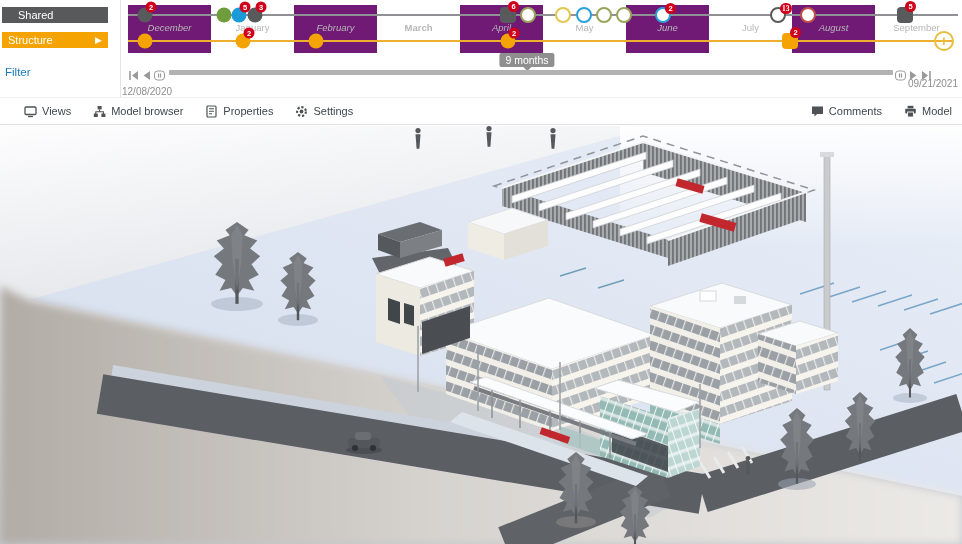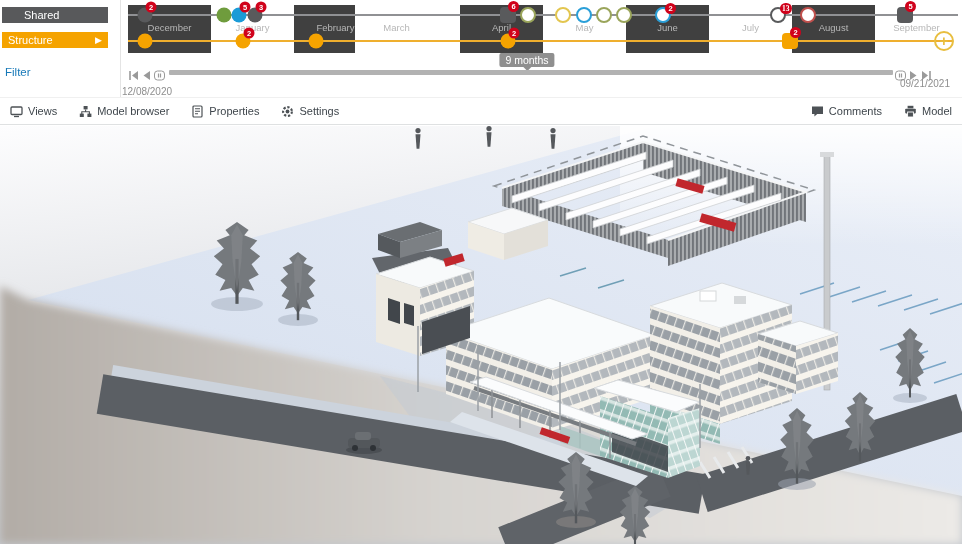"Shared" .shared-bar { padding-left: 22px -> 16px }
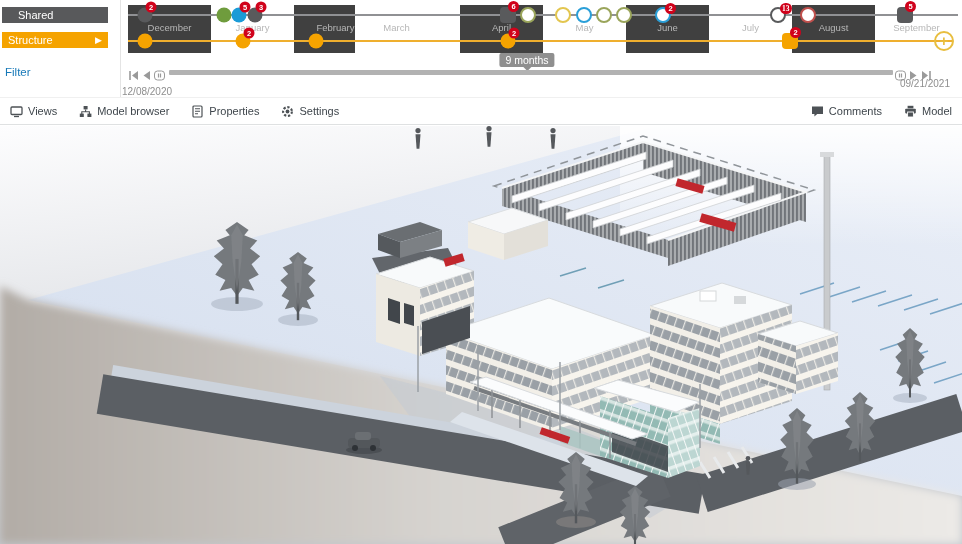"December" .band.alt { background: #404040 -> #701a75; font-style: none -> italic }
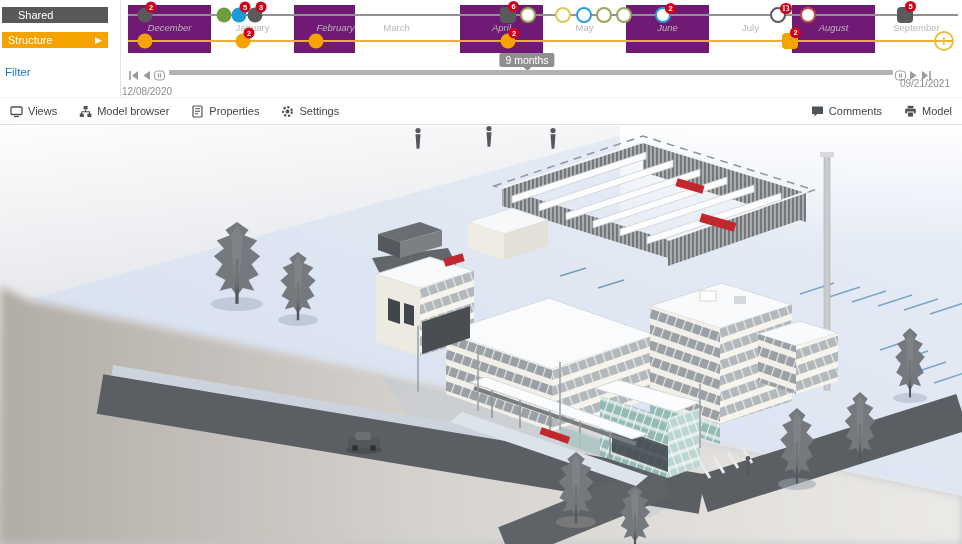"March" div.band { font-weight: none -> bold; left: 355px -> 377px }
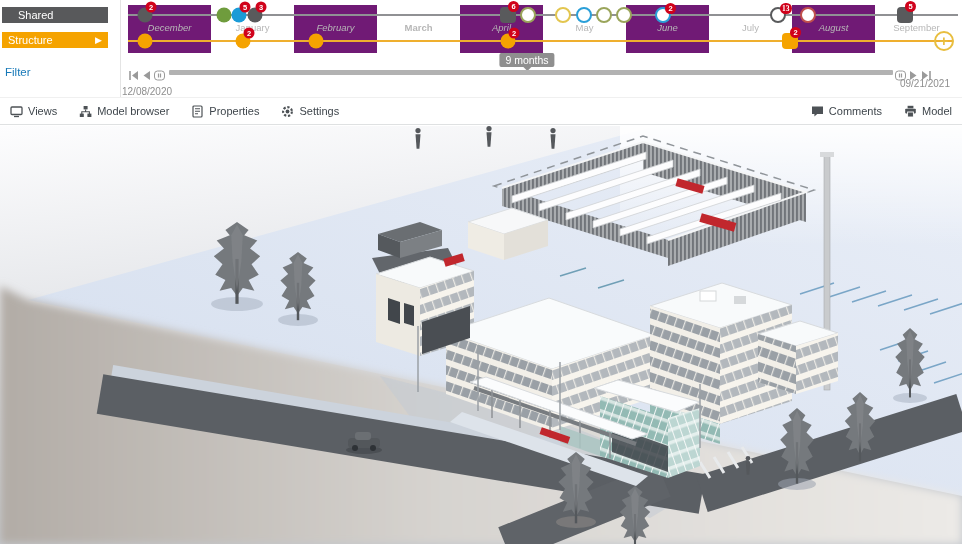"09/21/2021" .date.end { right: 12px -> 4px }
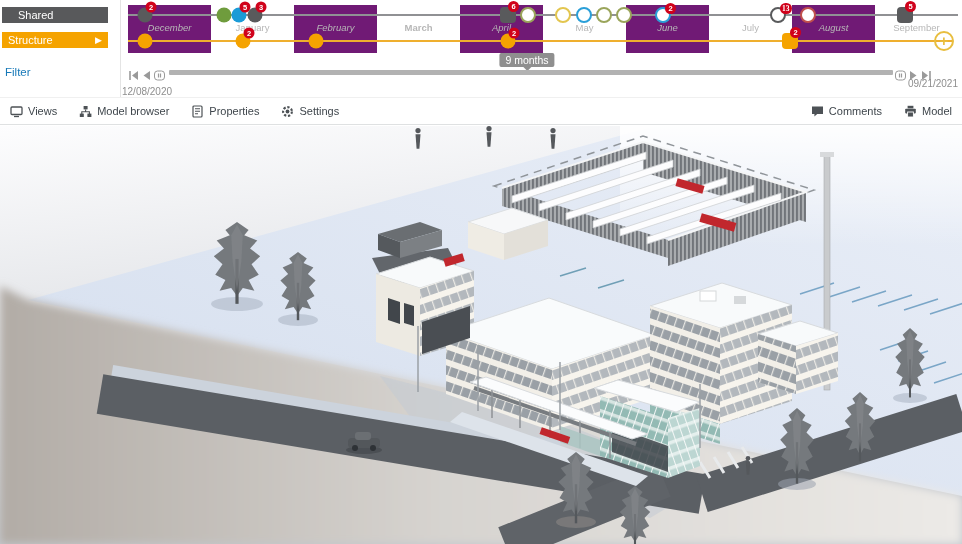"Views" .tb-item:first-child { margin-left: 10px -> 24px }
